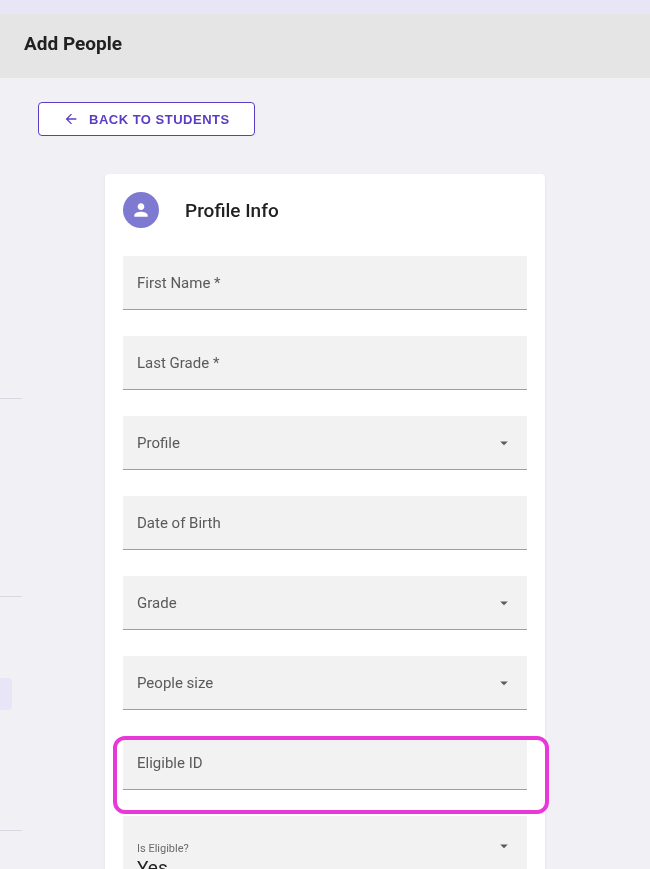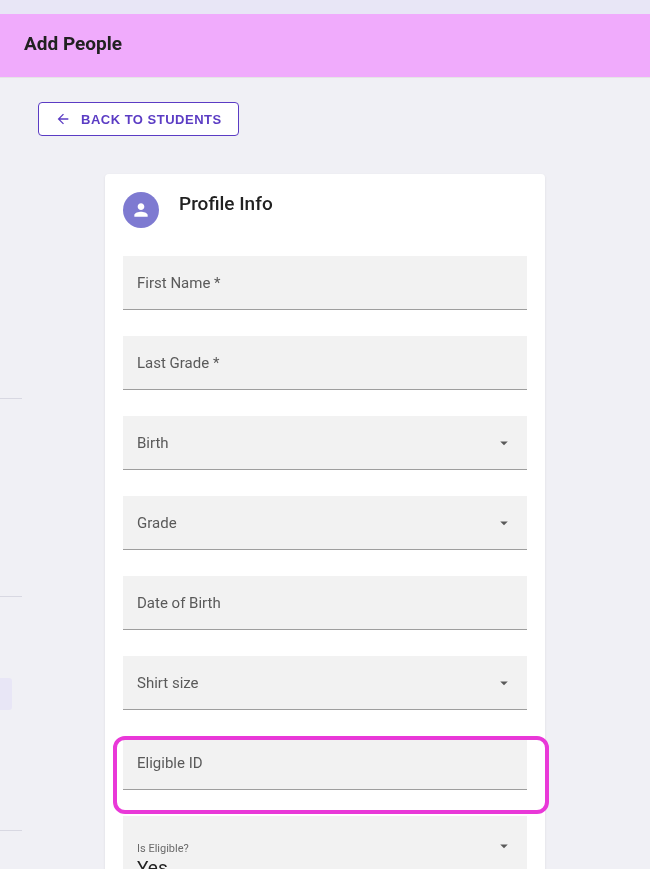"Add People" .header-bar { background: #f0abfc -> #e5e5e5 }
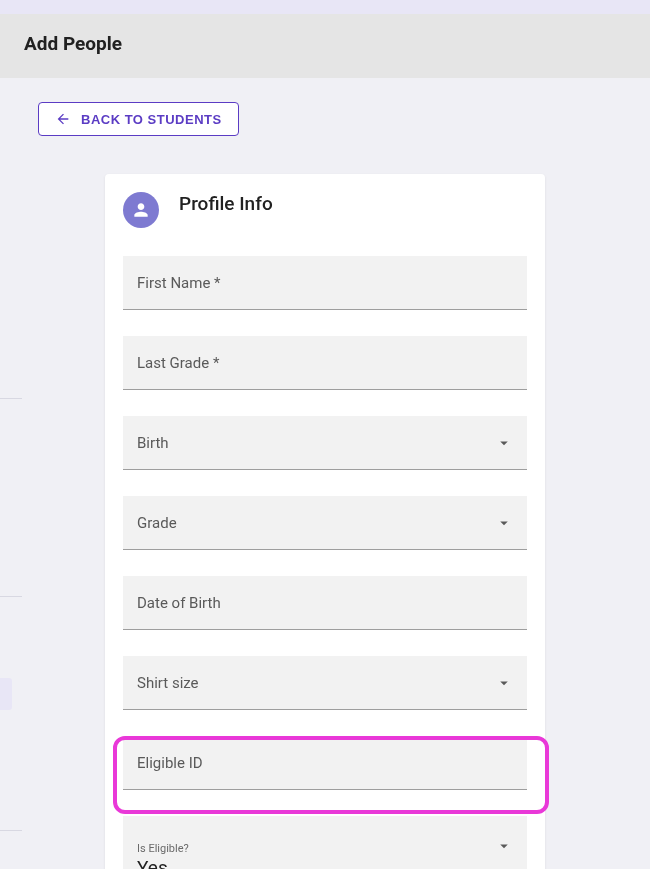"BACK TO STUDENTS" .back-btn { padding: 8px 16px -> 8px 24px }
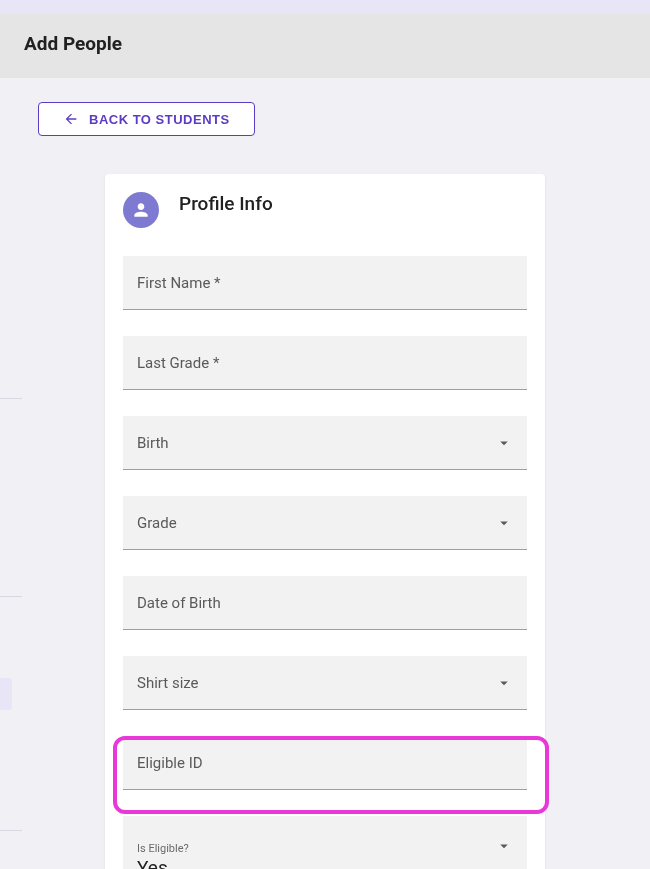"Profile Info" .card-header { align-items: flex-start -> center; gap: 20px -> 26px }
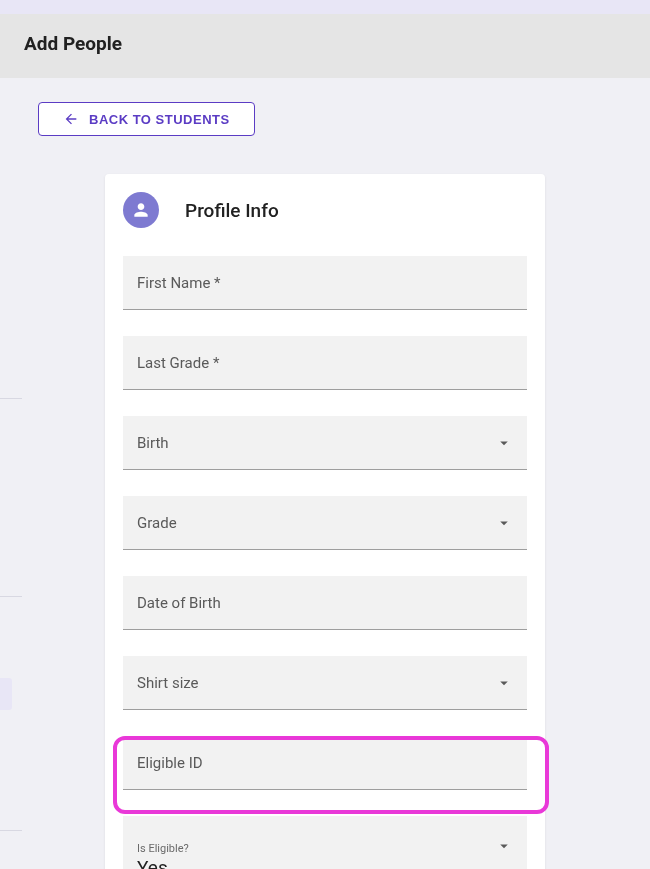"Birth" span.label { text: Birth -> Profile }
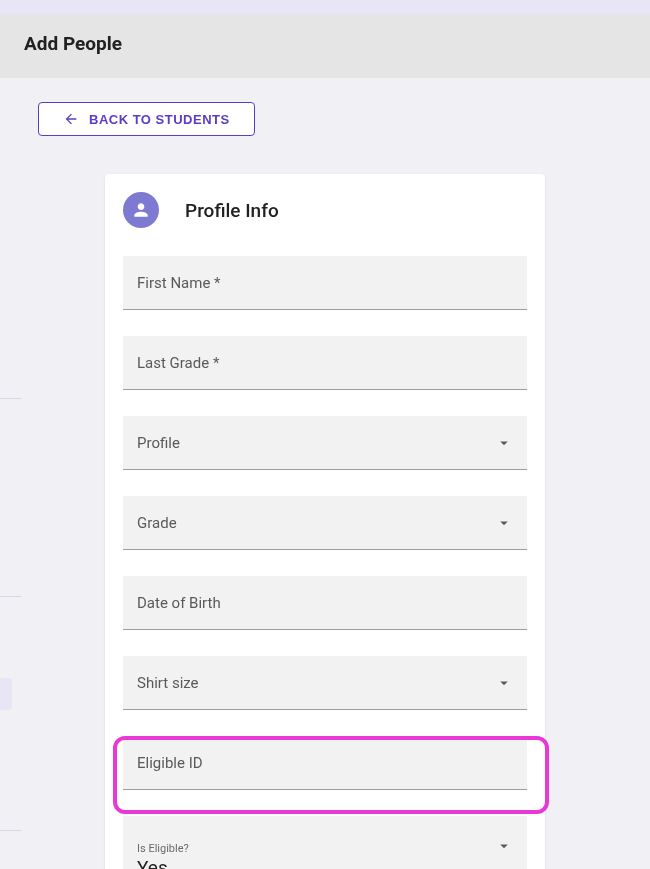"Grade" div.field { order: before "Date of Birth" -> after "Date of Birth" }
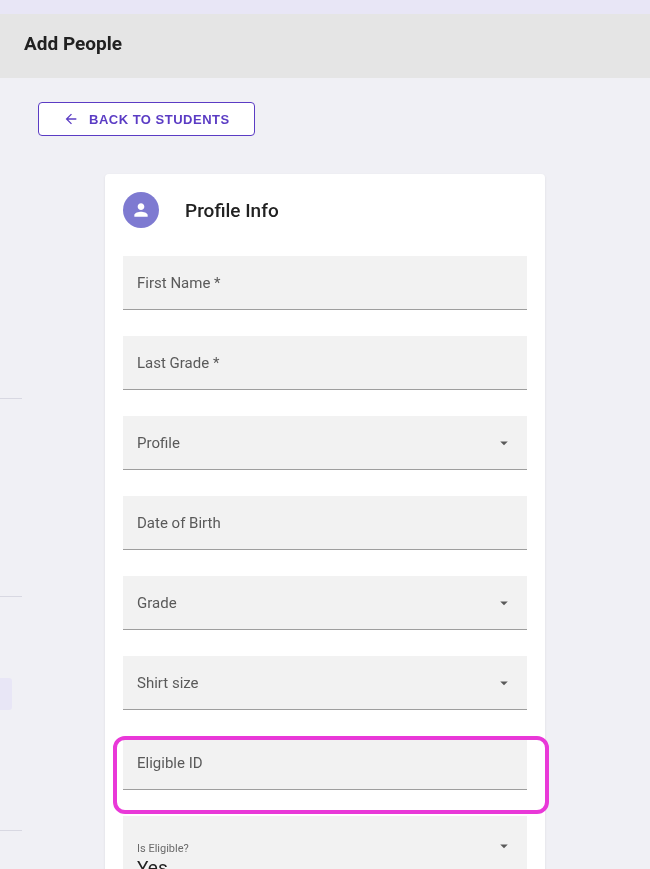"Shirt size" span.label { text: Shirt -> People }
